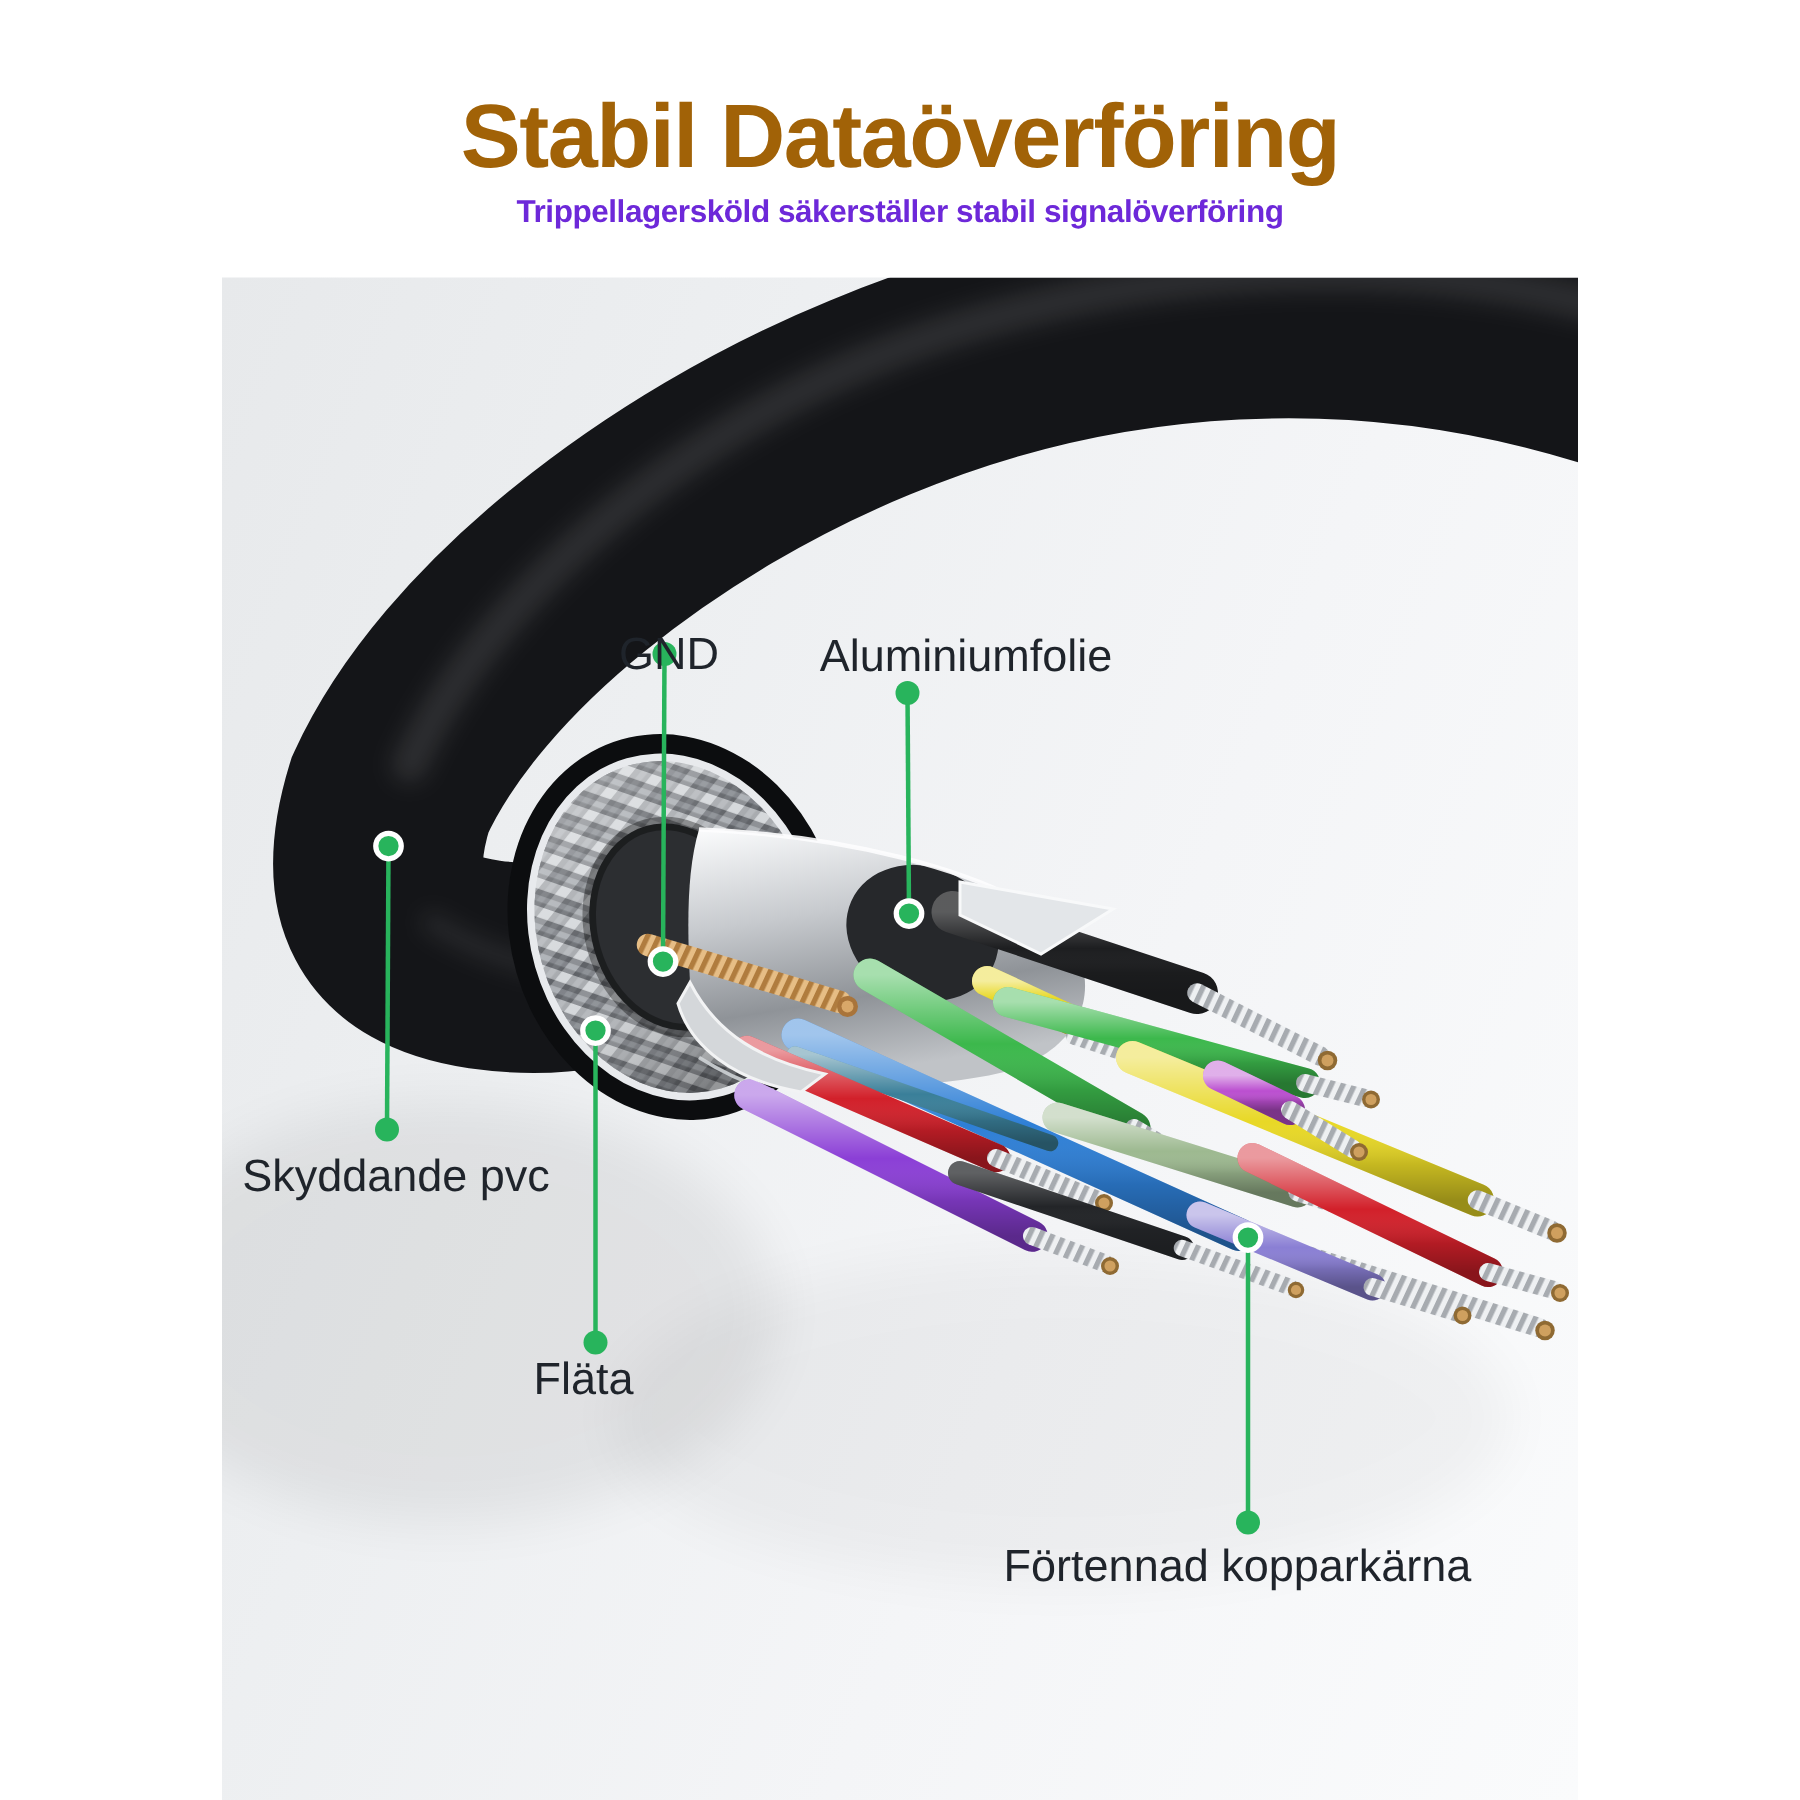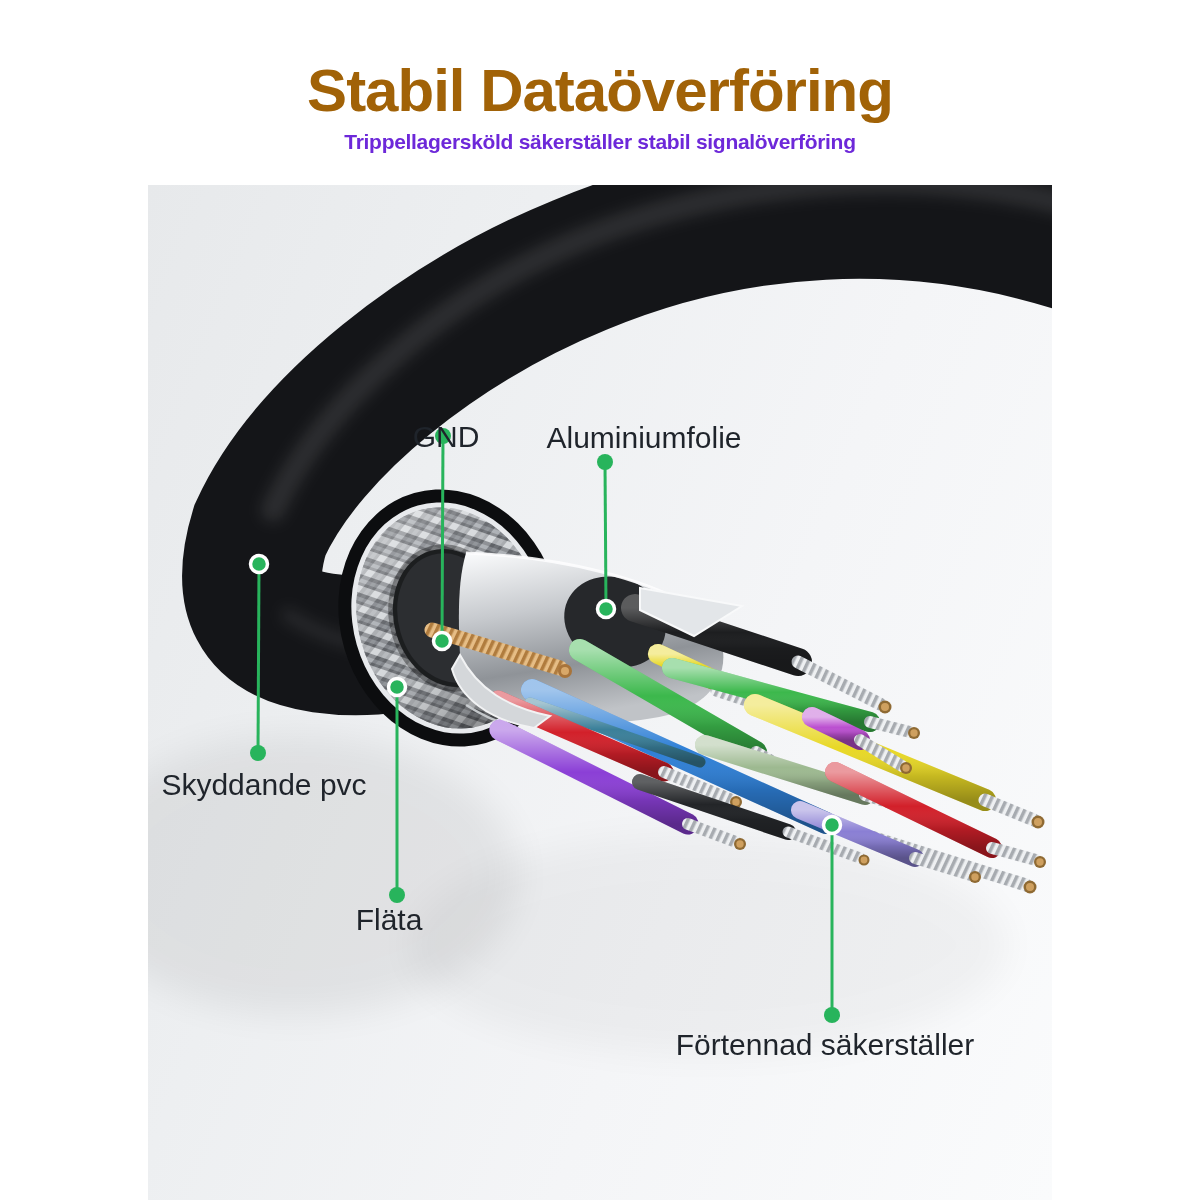"Förtennad säkerställer" div.callout { text: säkerställer -> kopparkärna }
